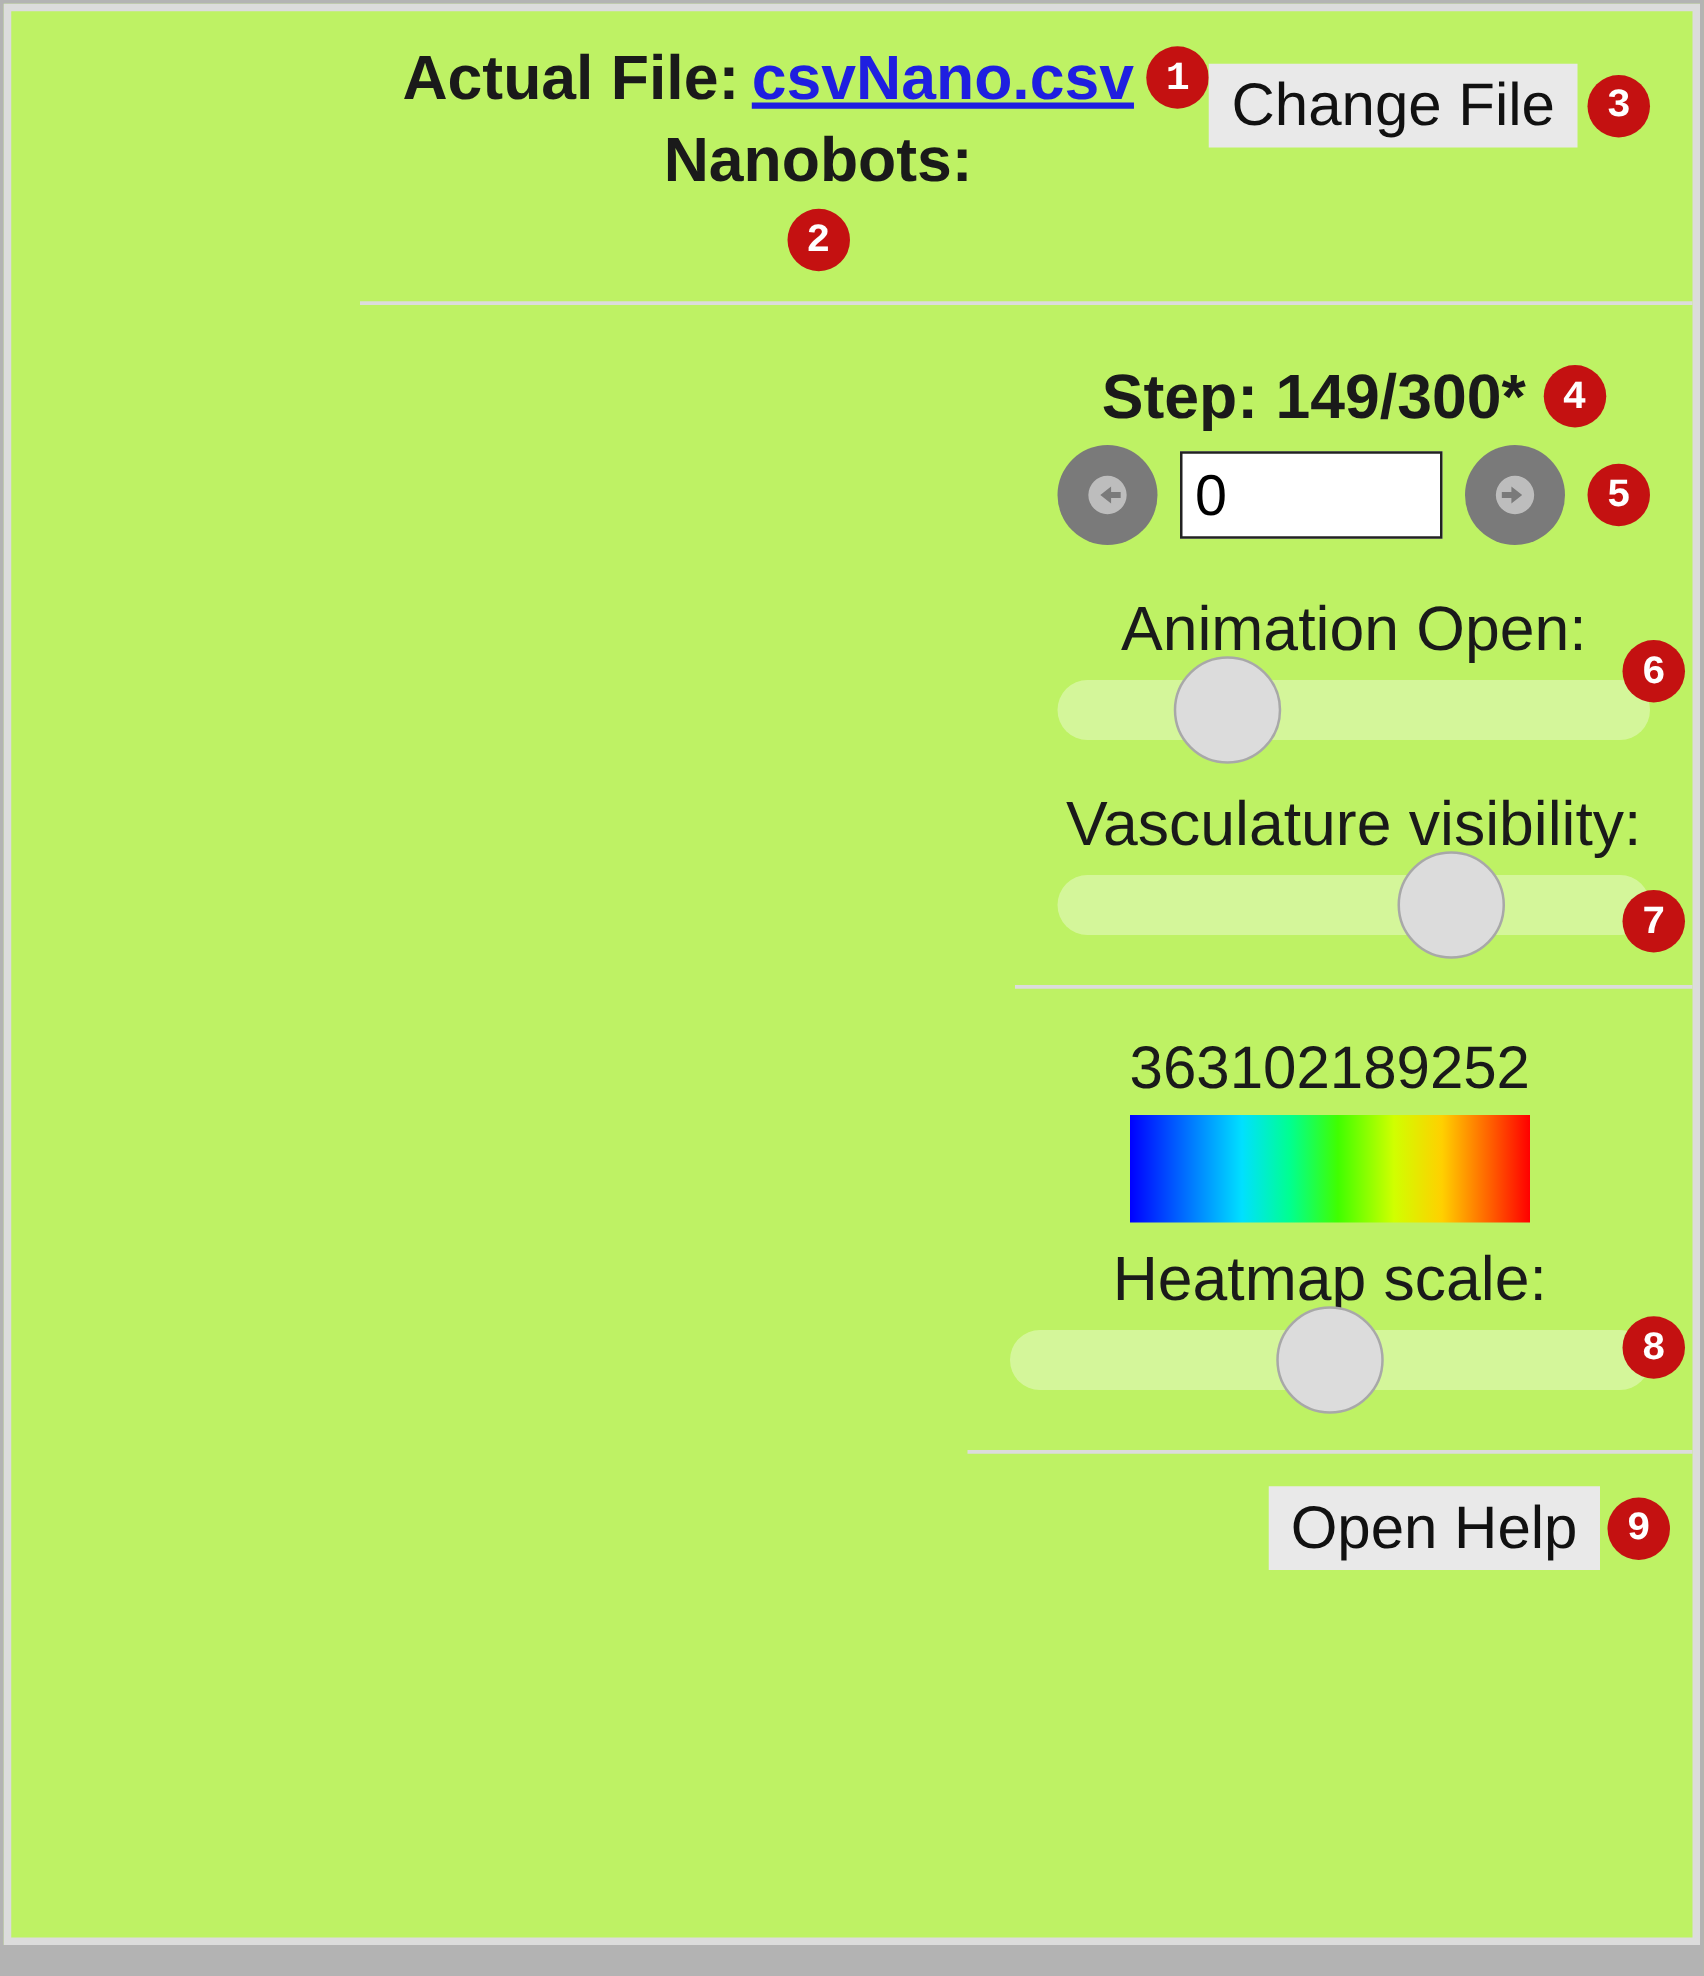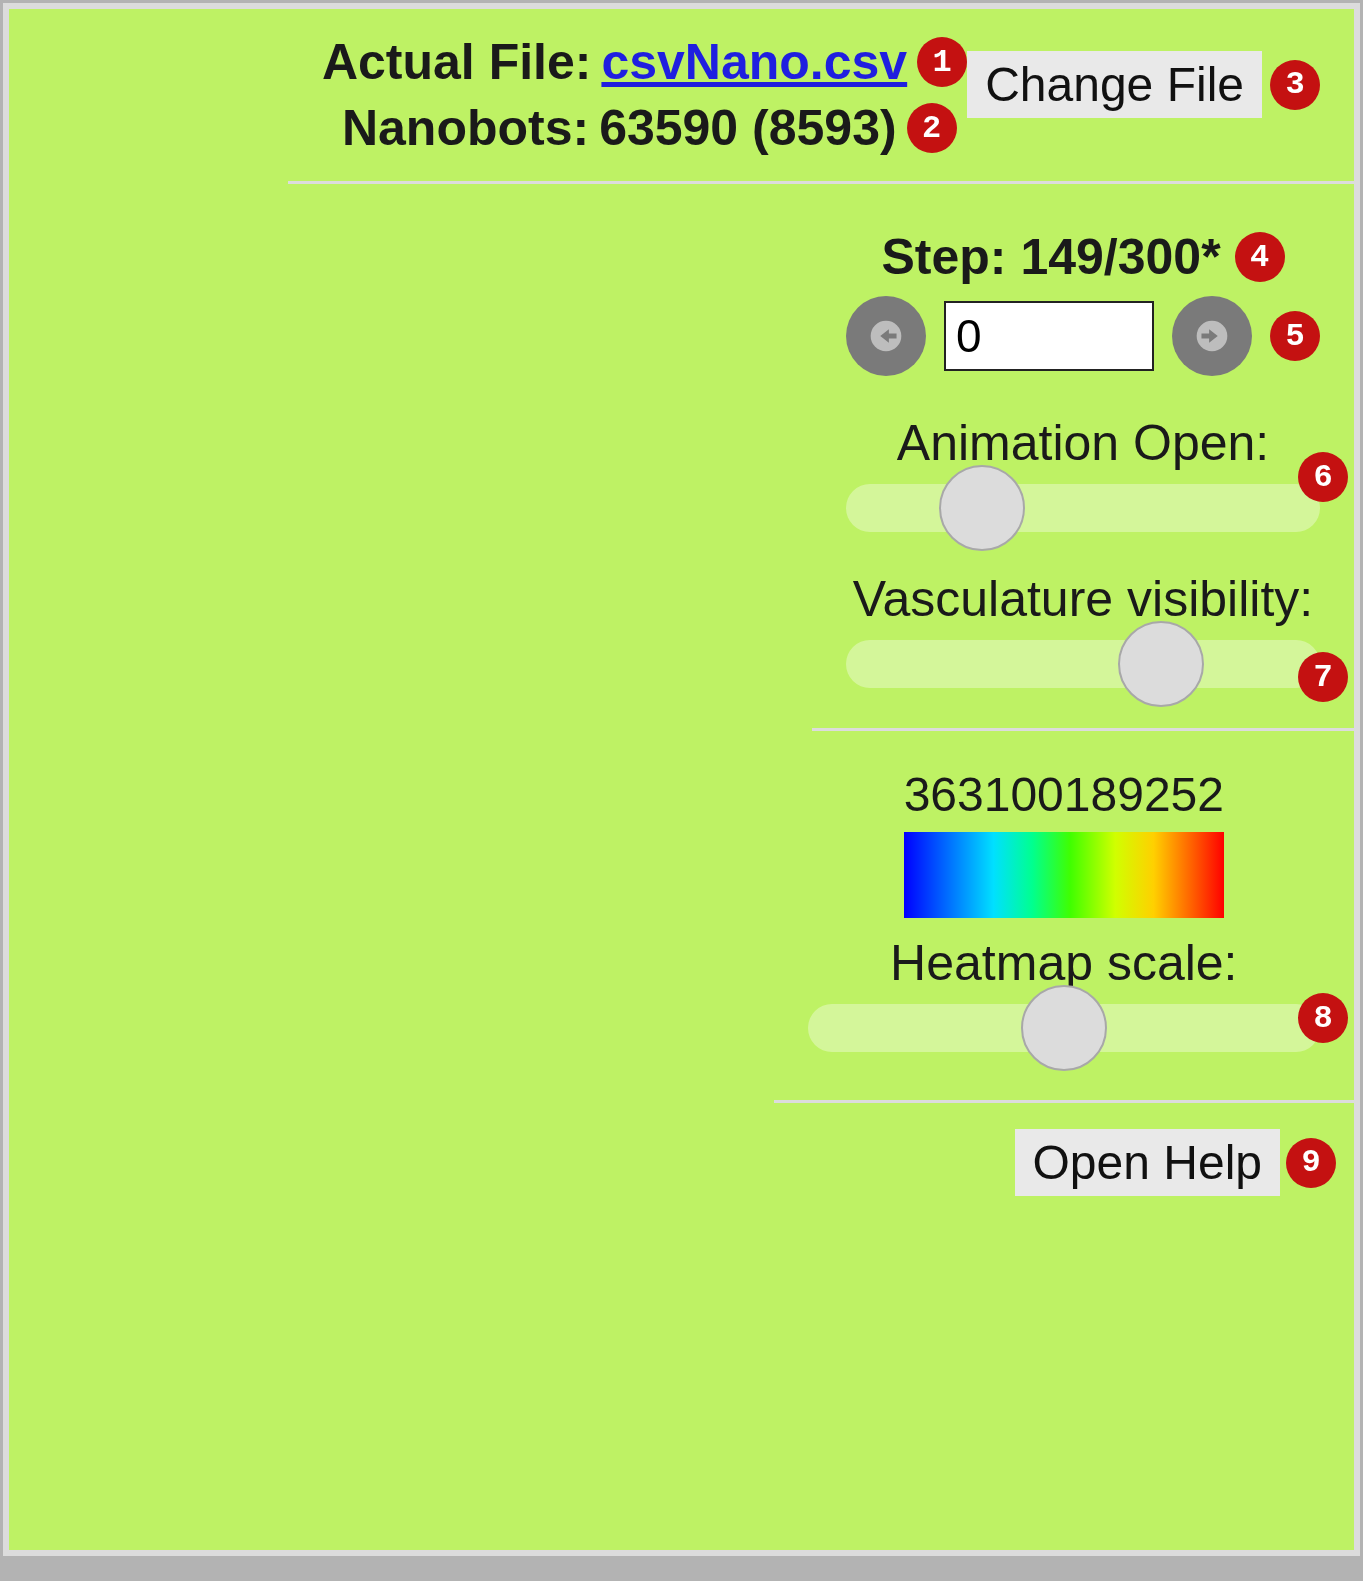"Nanobots:" .nano-row { flex-direction: none -> column }
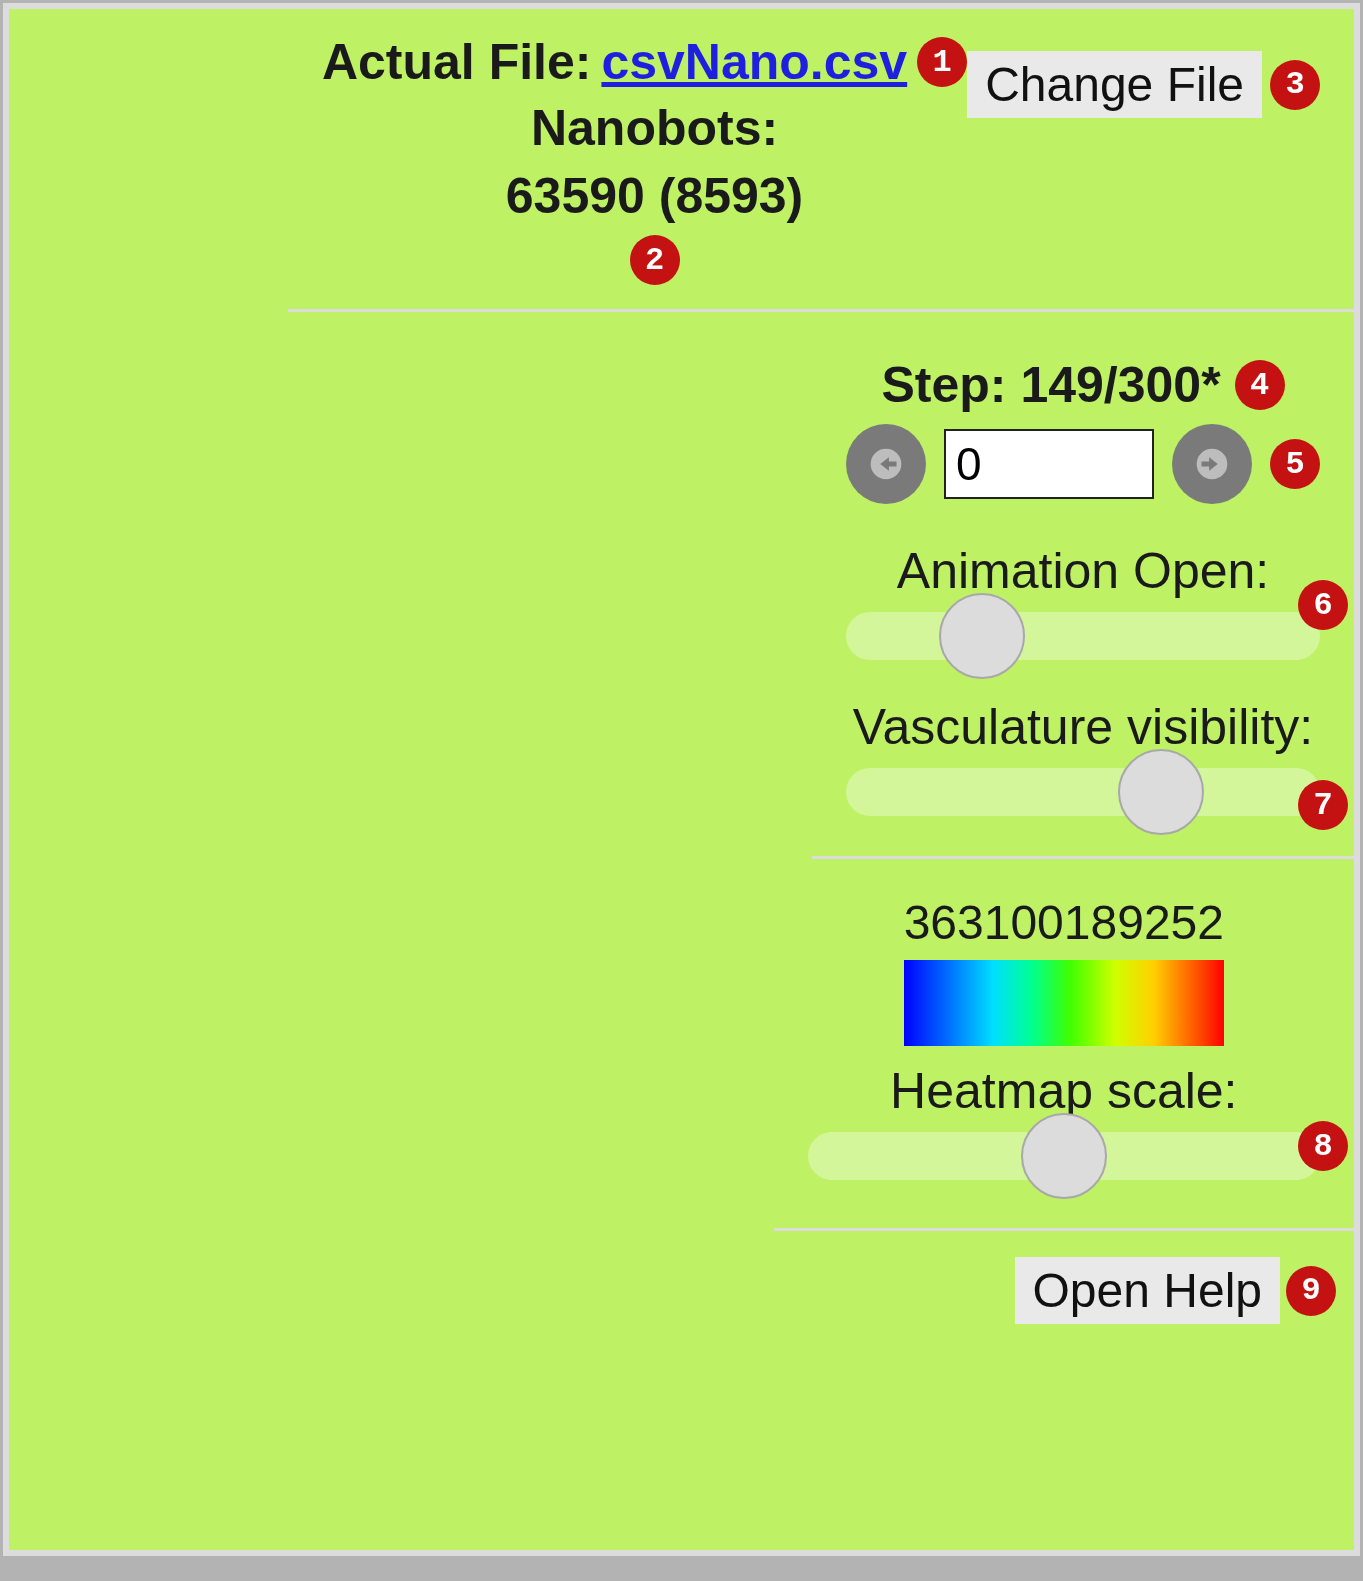"63590 (8593)" span { html: <span>63590 (8593)</span> -> none }
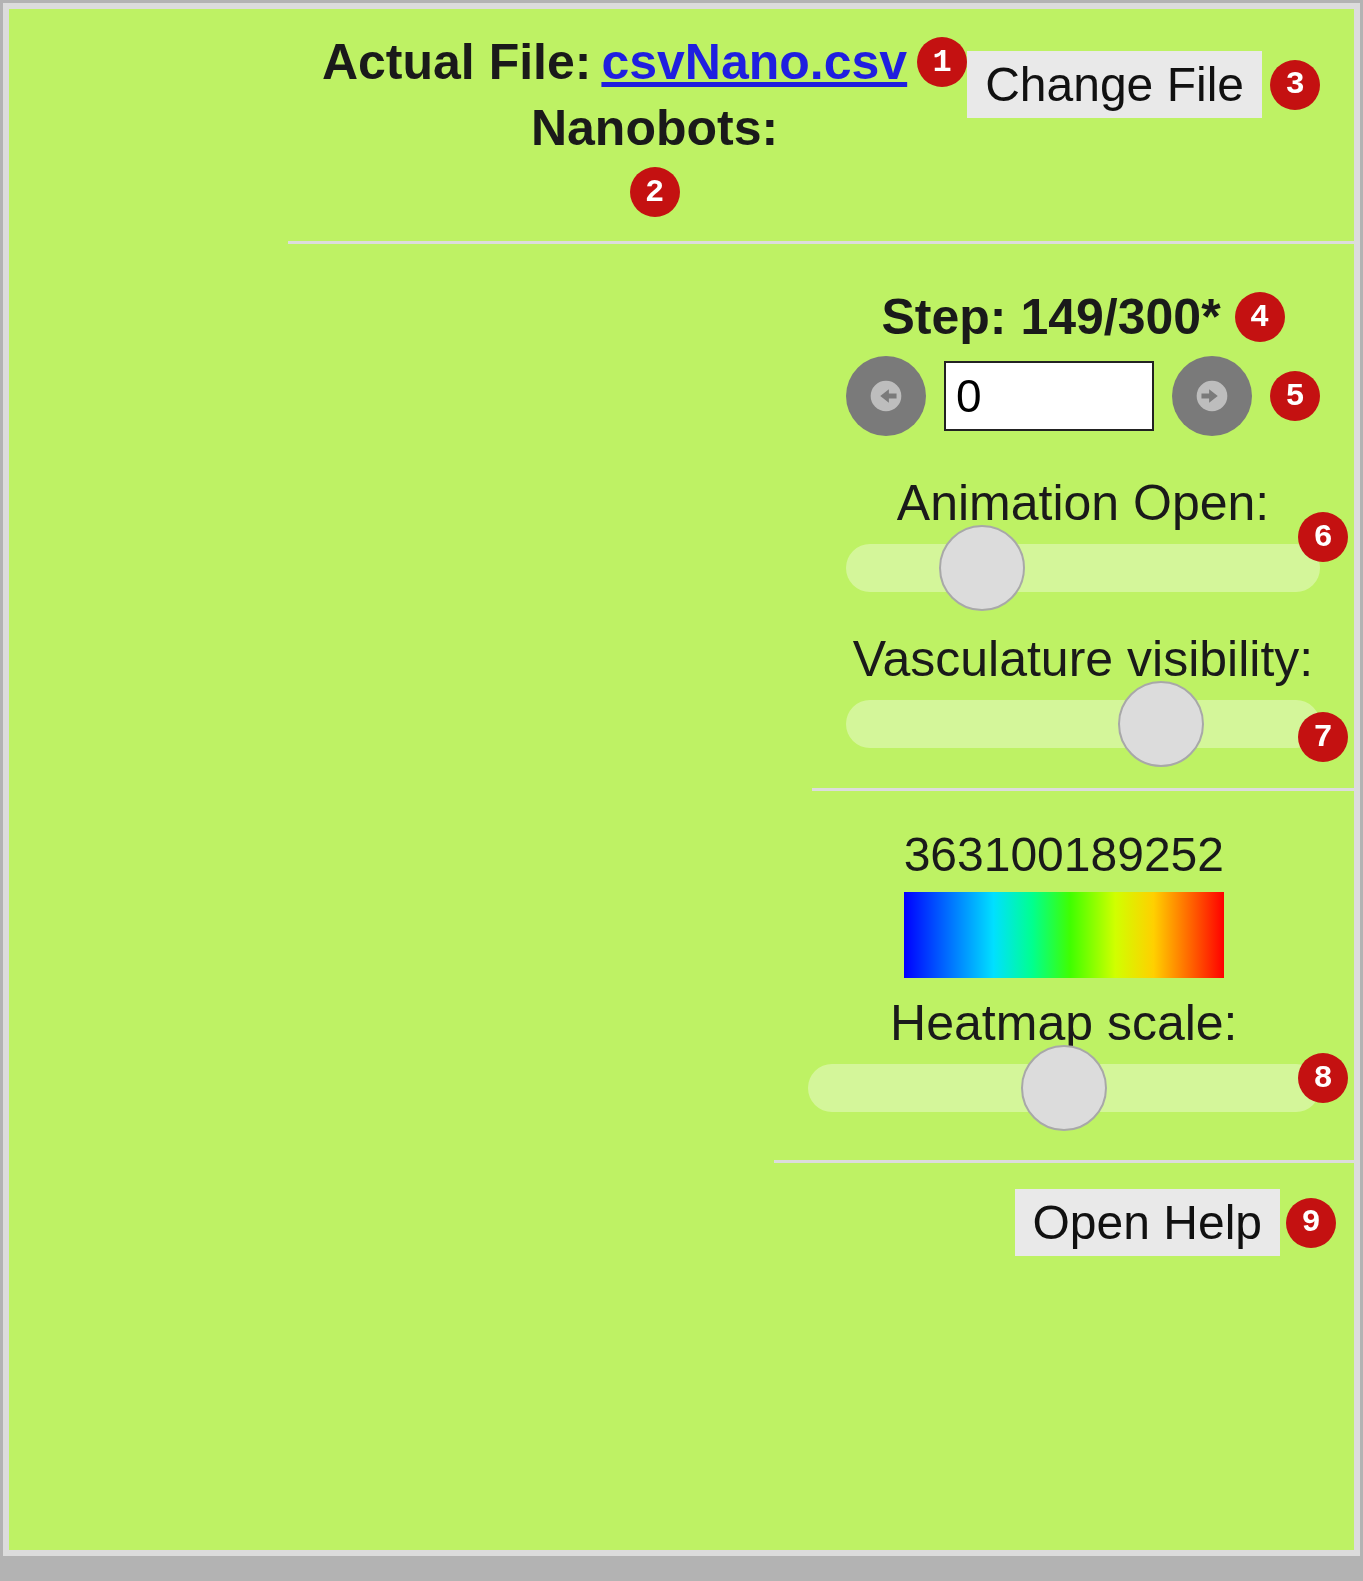"100" span { text: 100 -> 102 }
